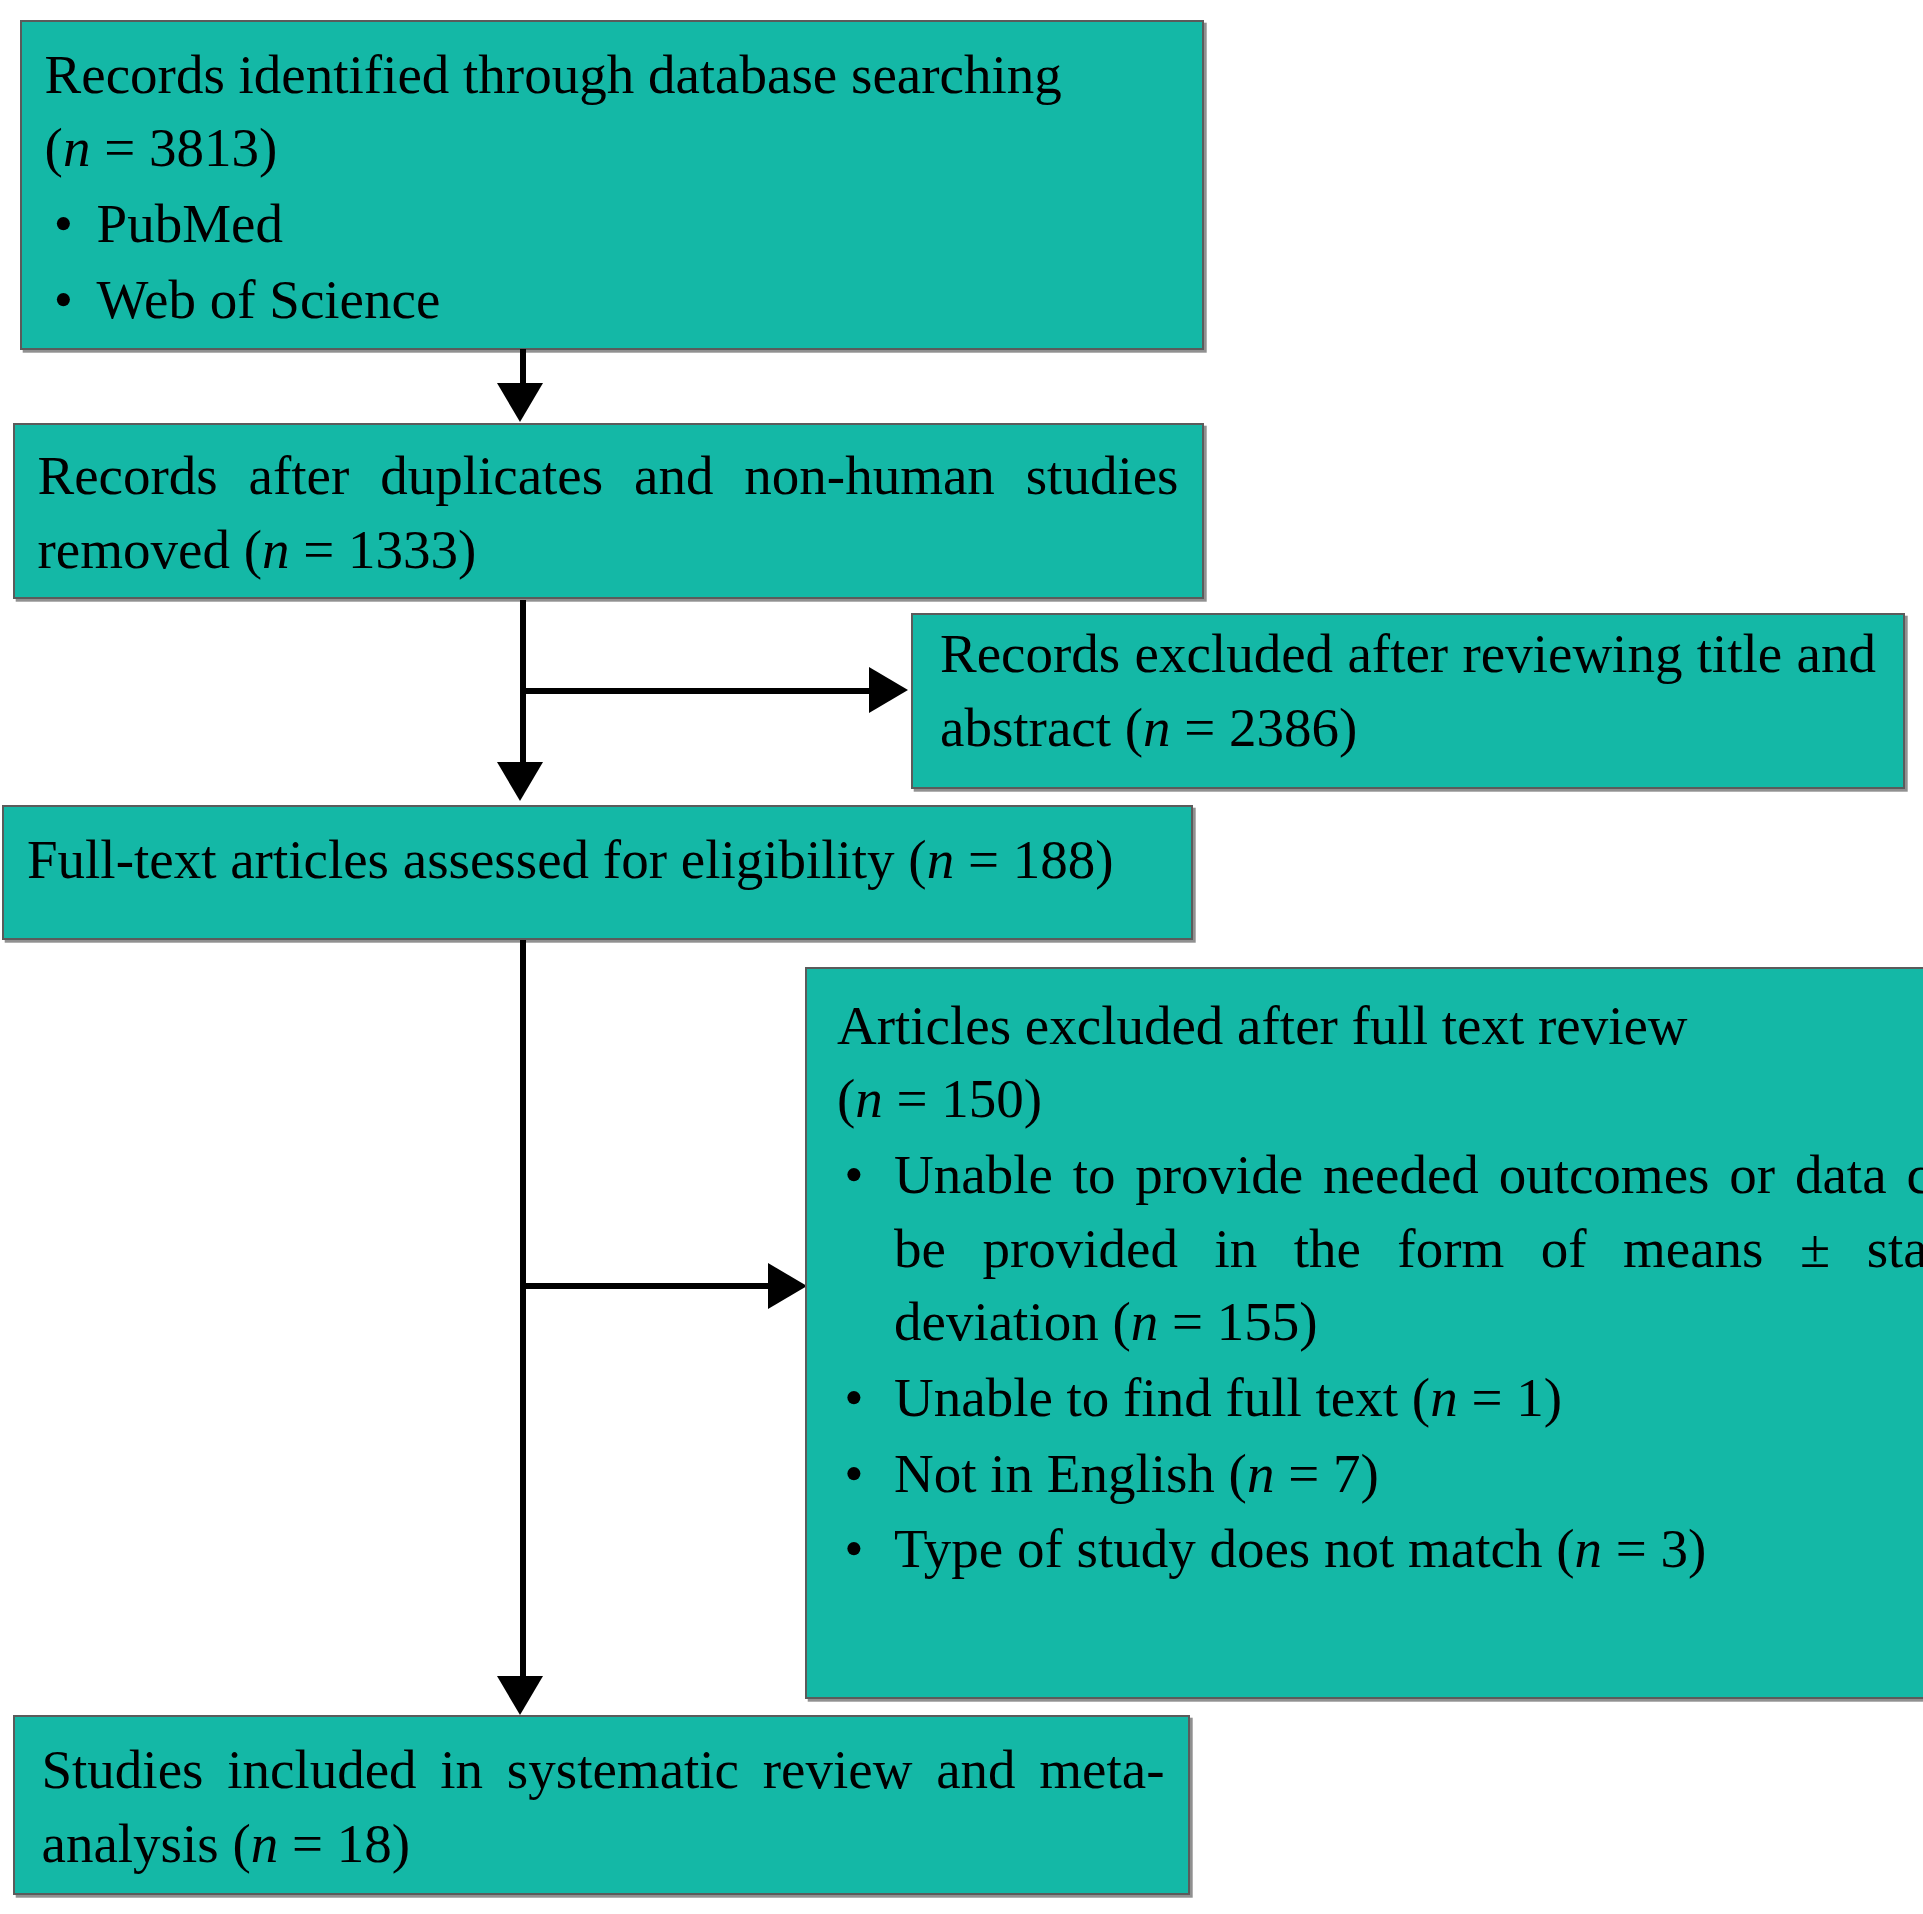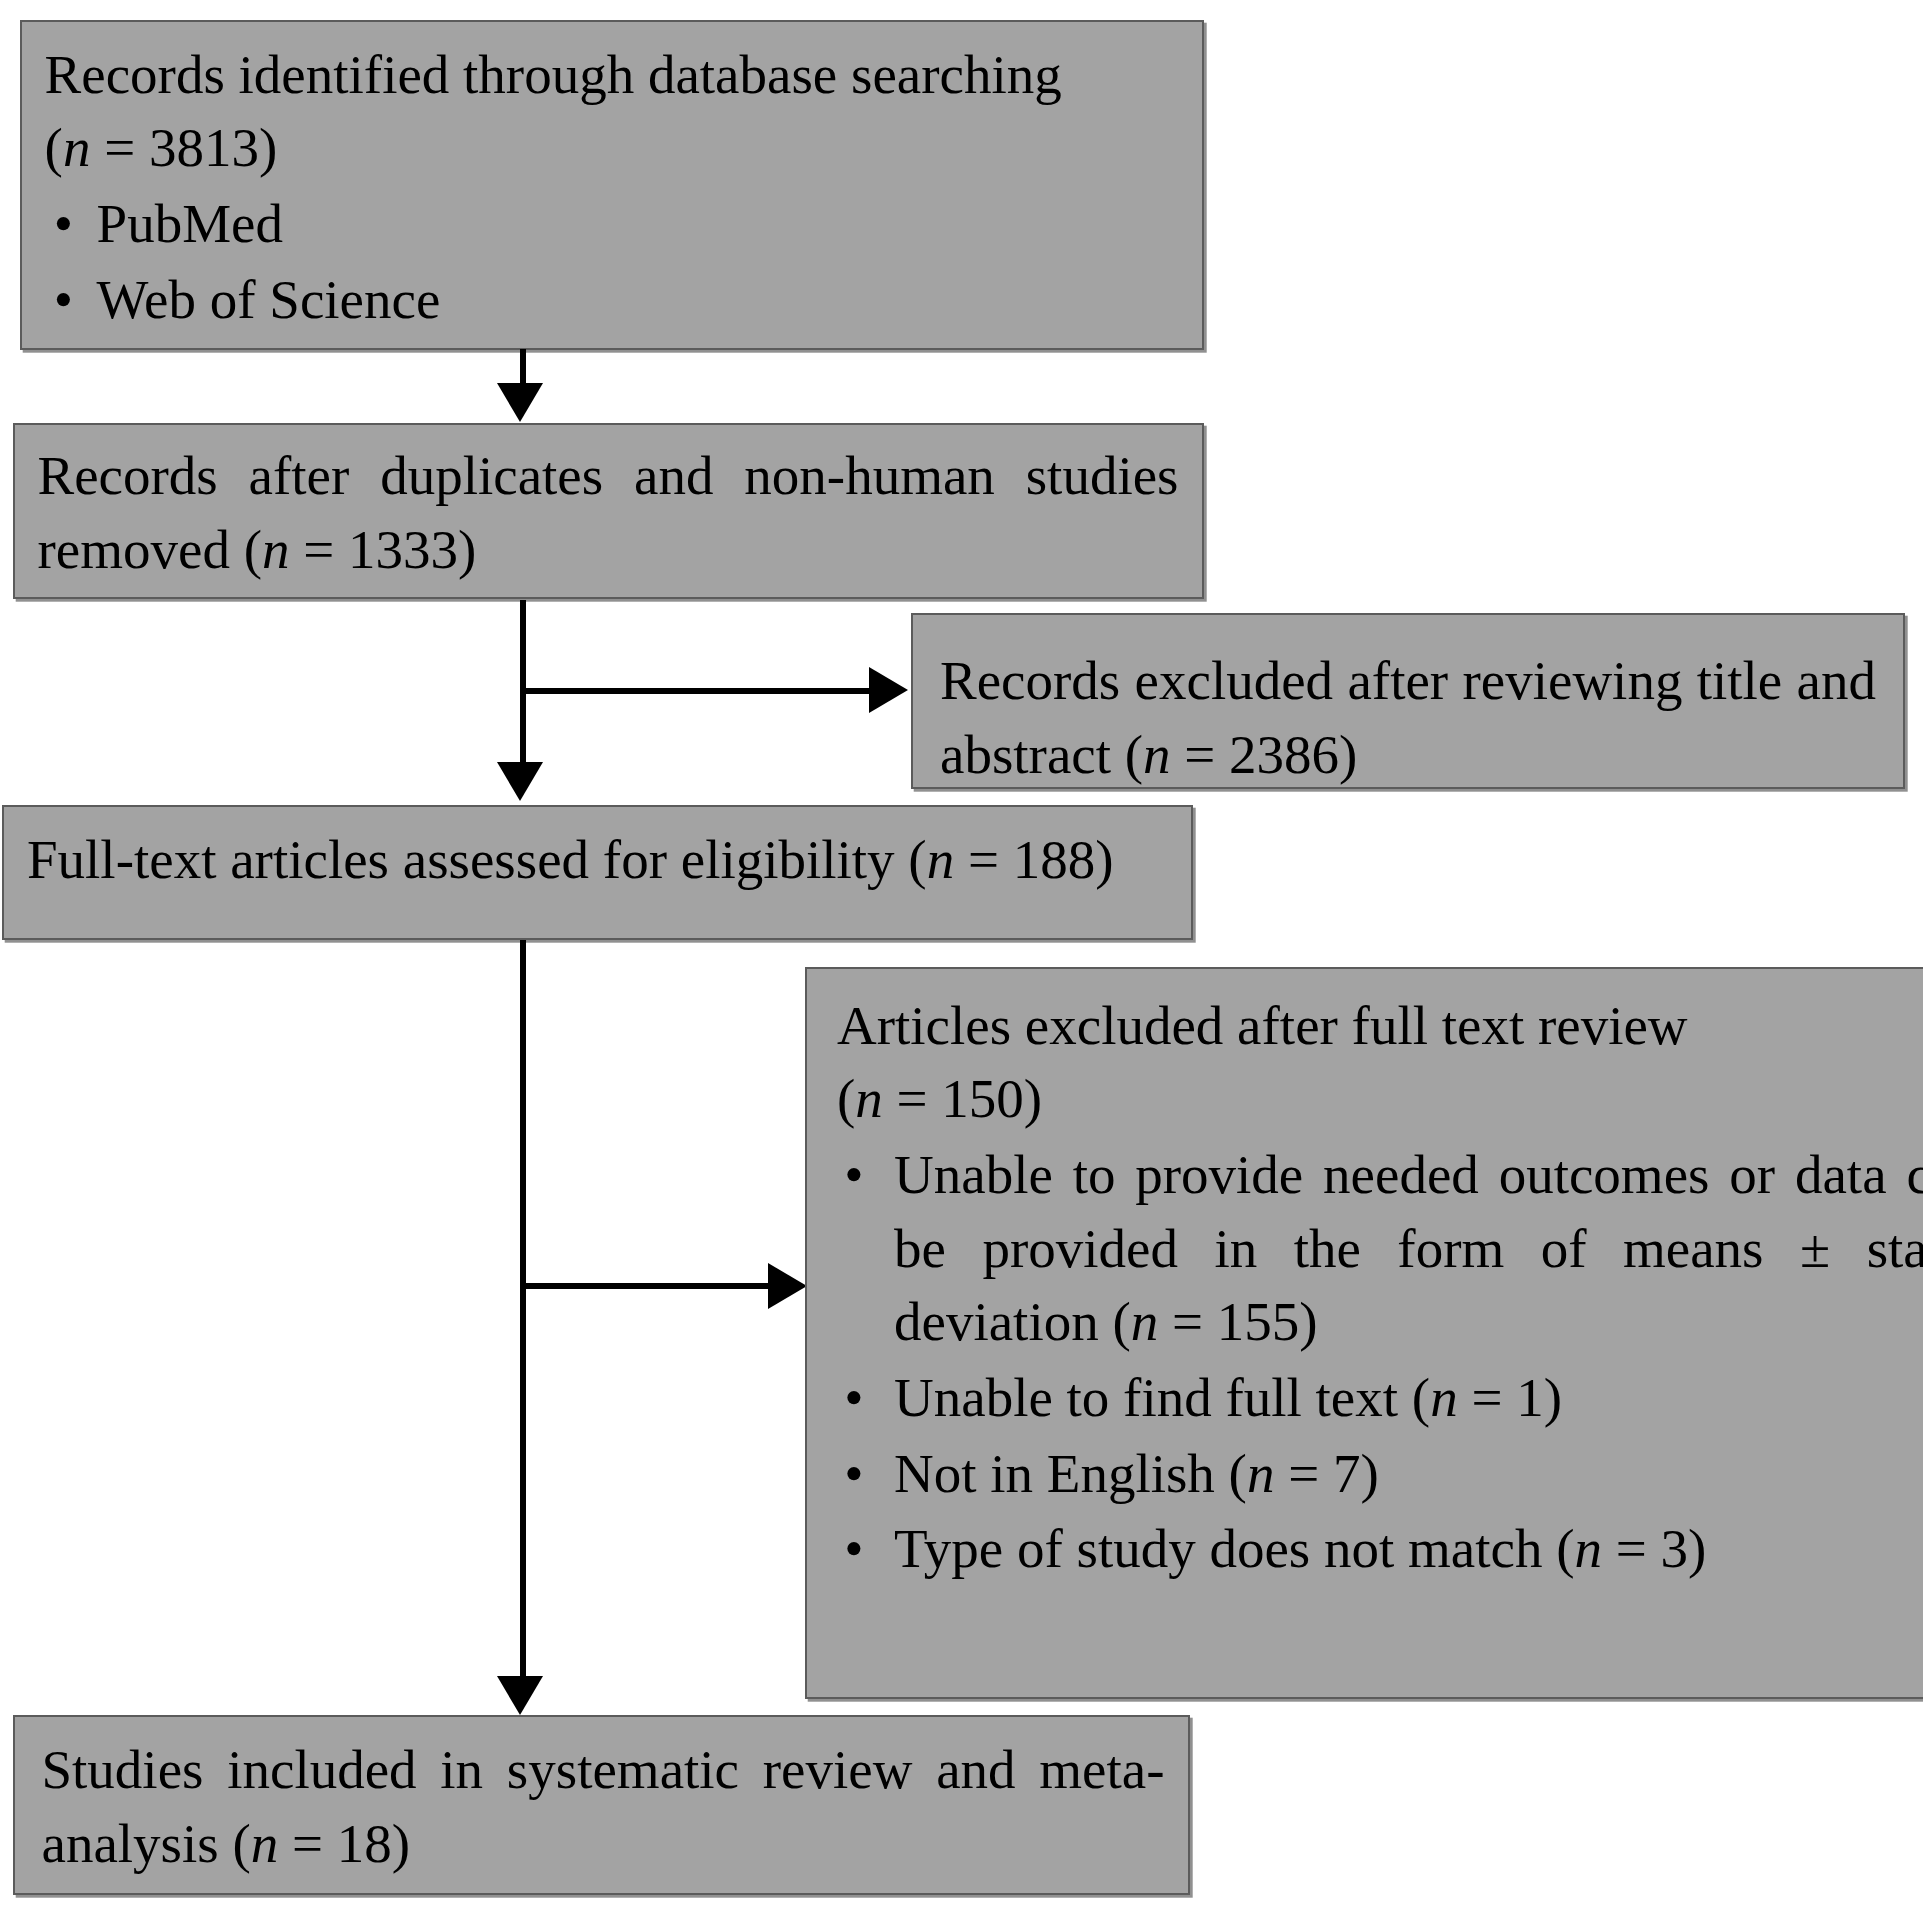"Records identified through database" .box { background: #a3a3a3 -> #14b8a6 }
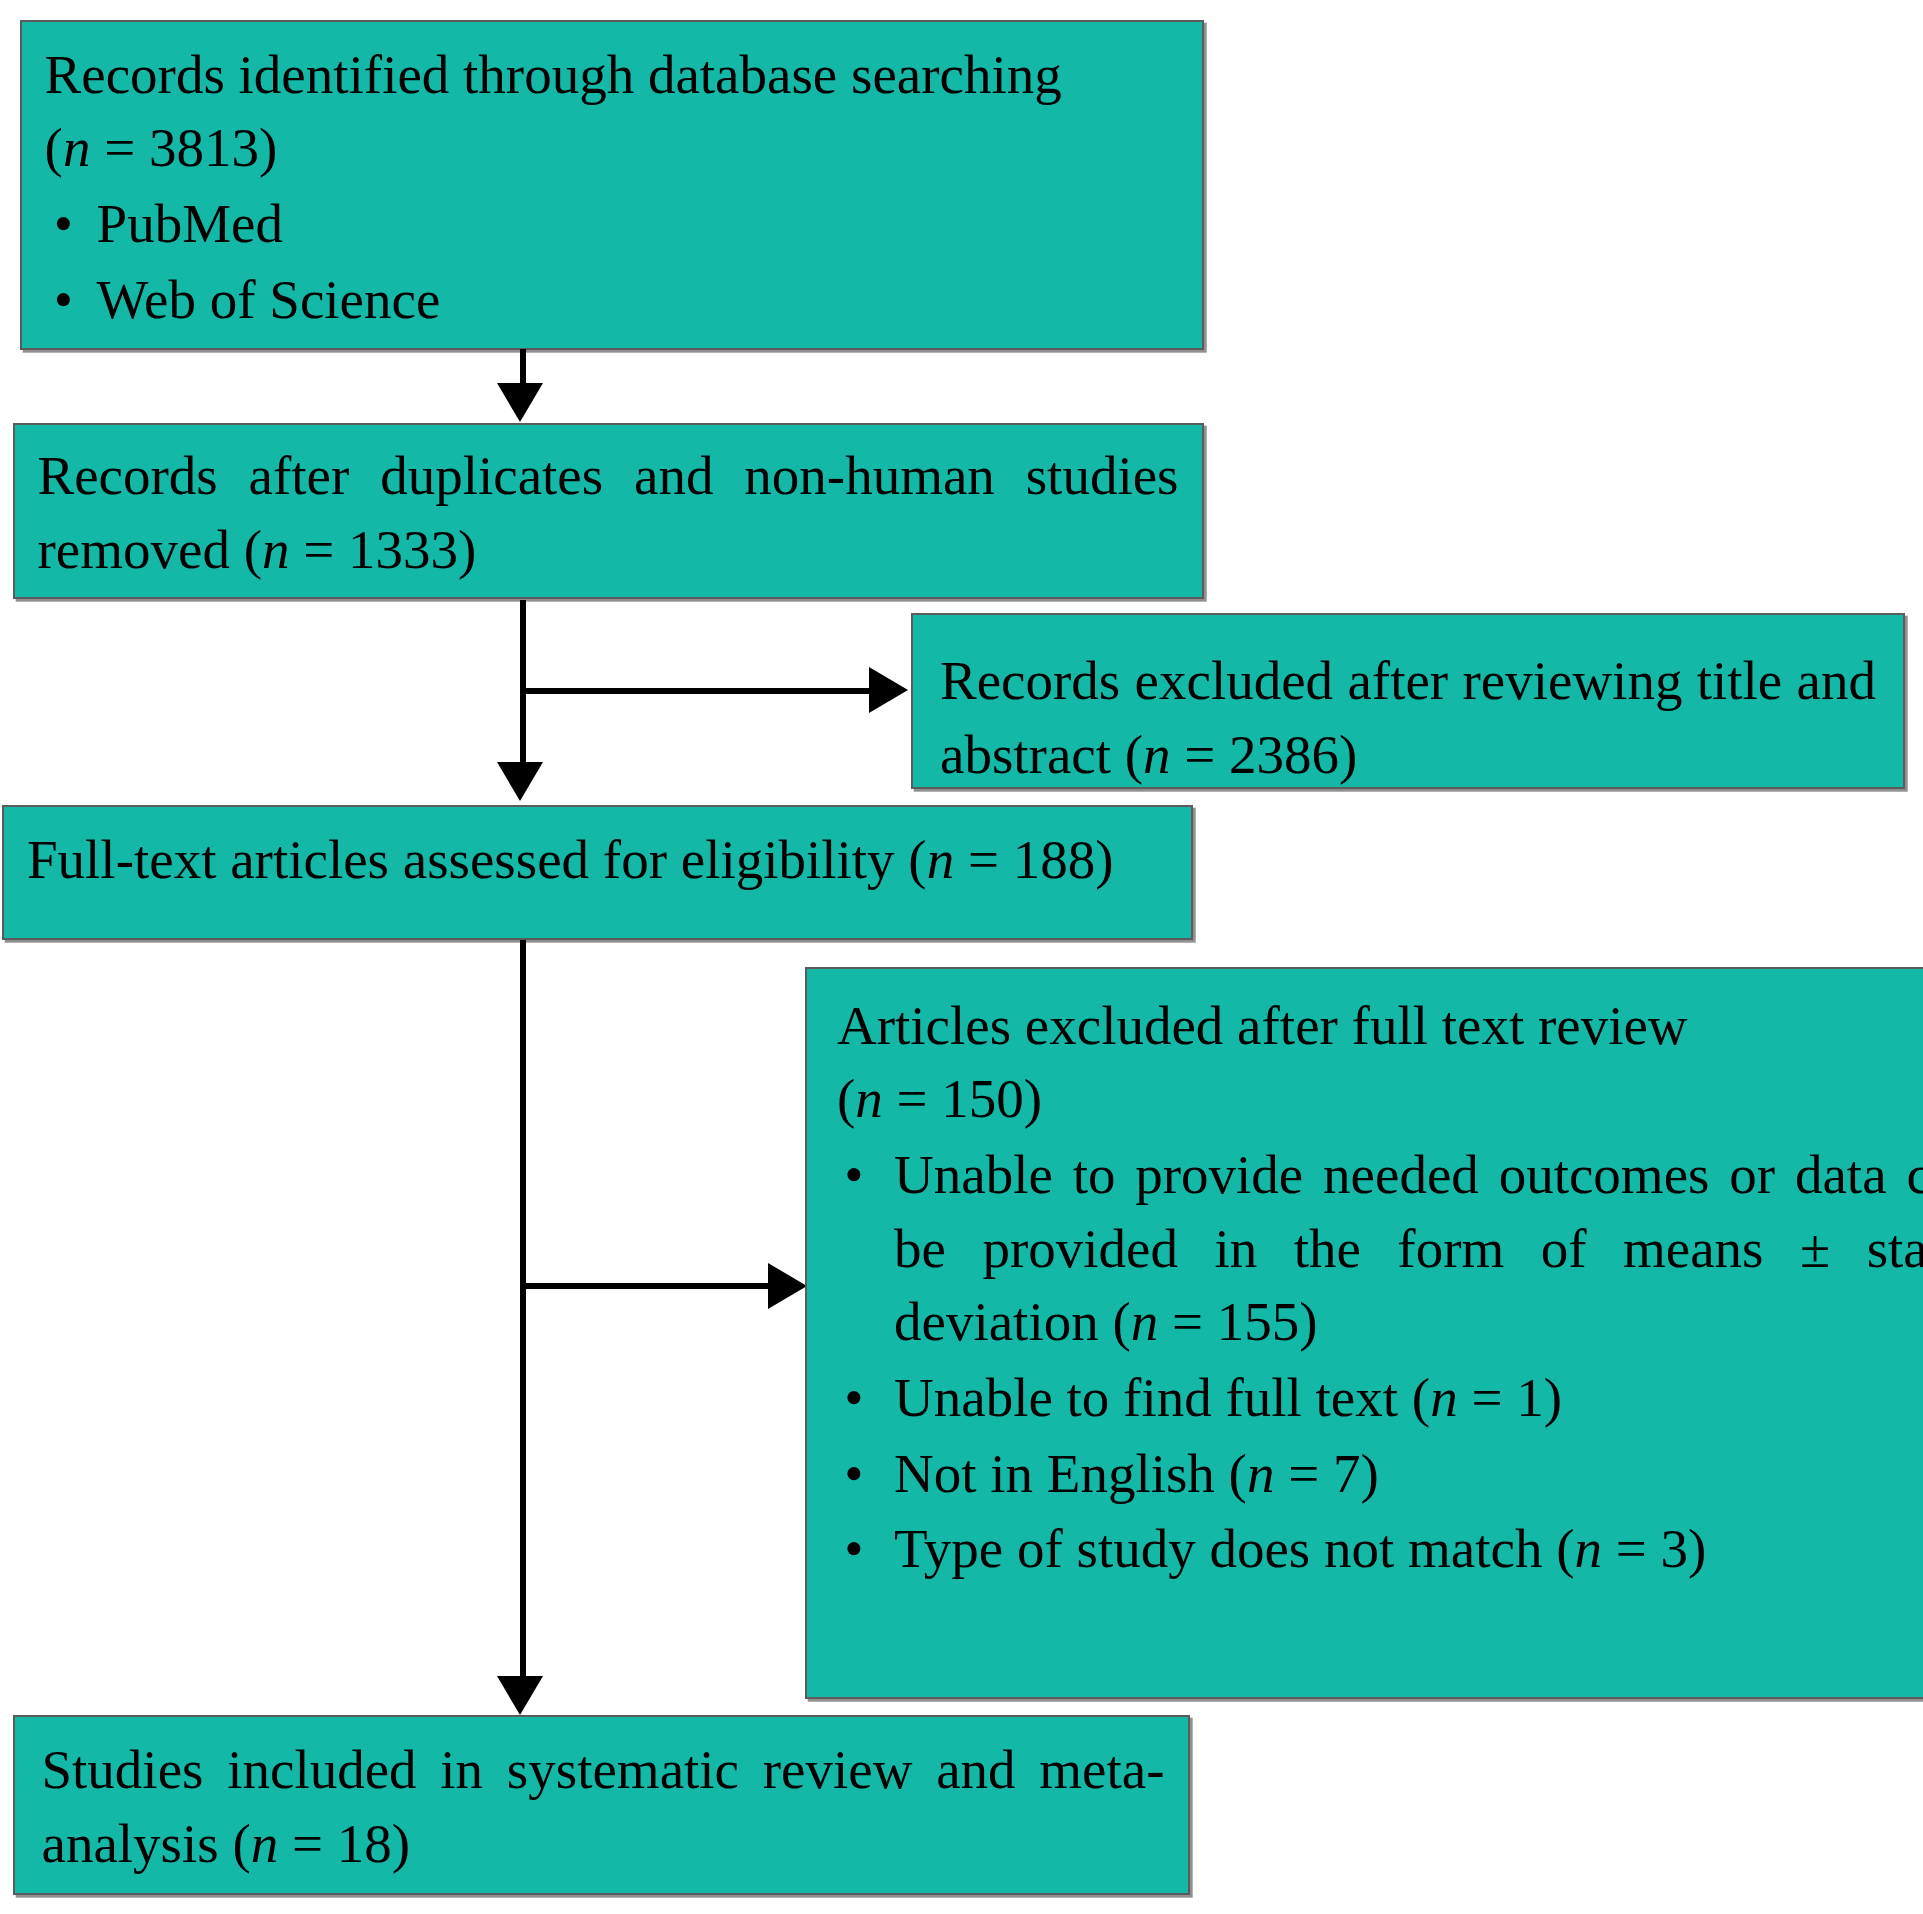"Records excluded after reviewing title" div.box-inner { padding-top: 29px -> 2px }
